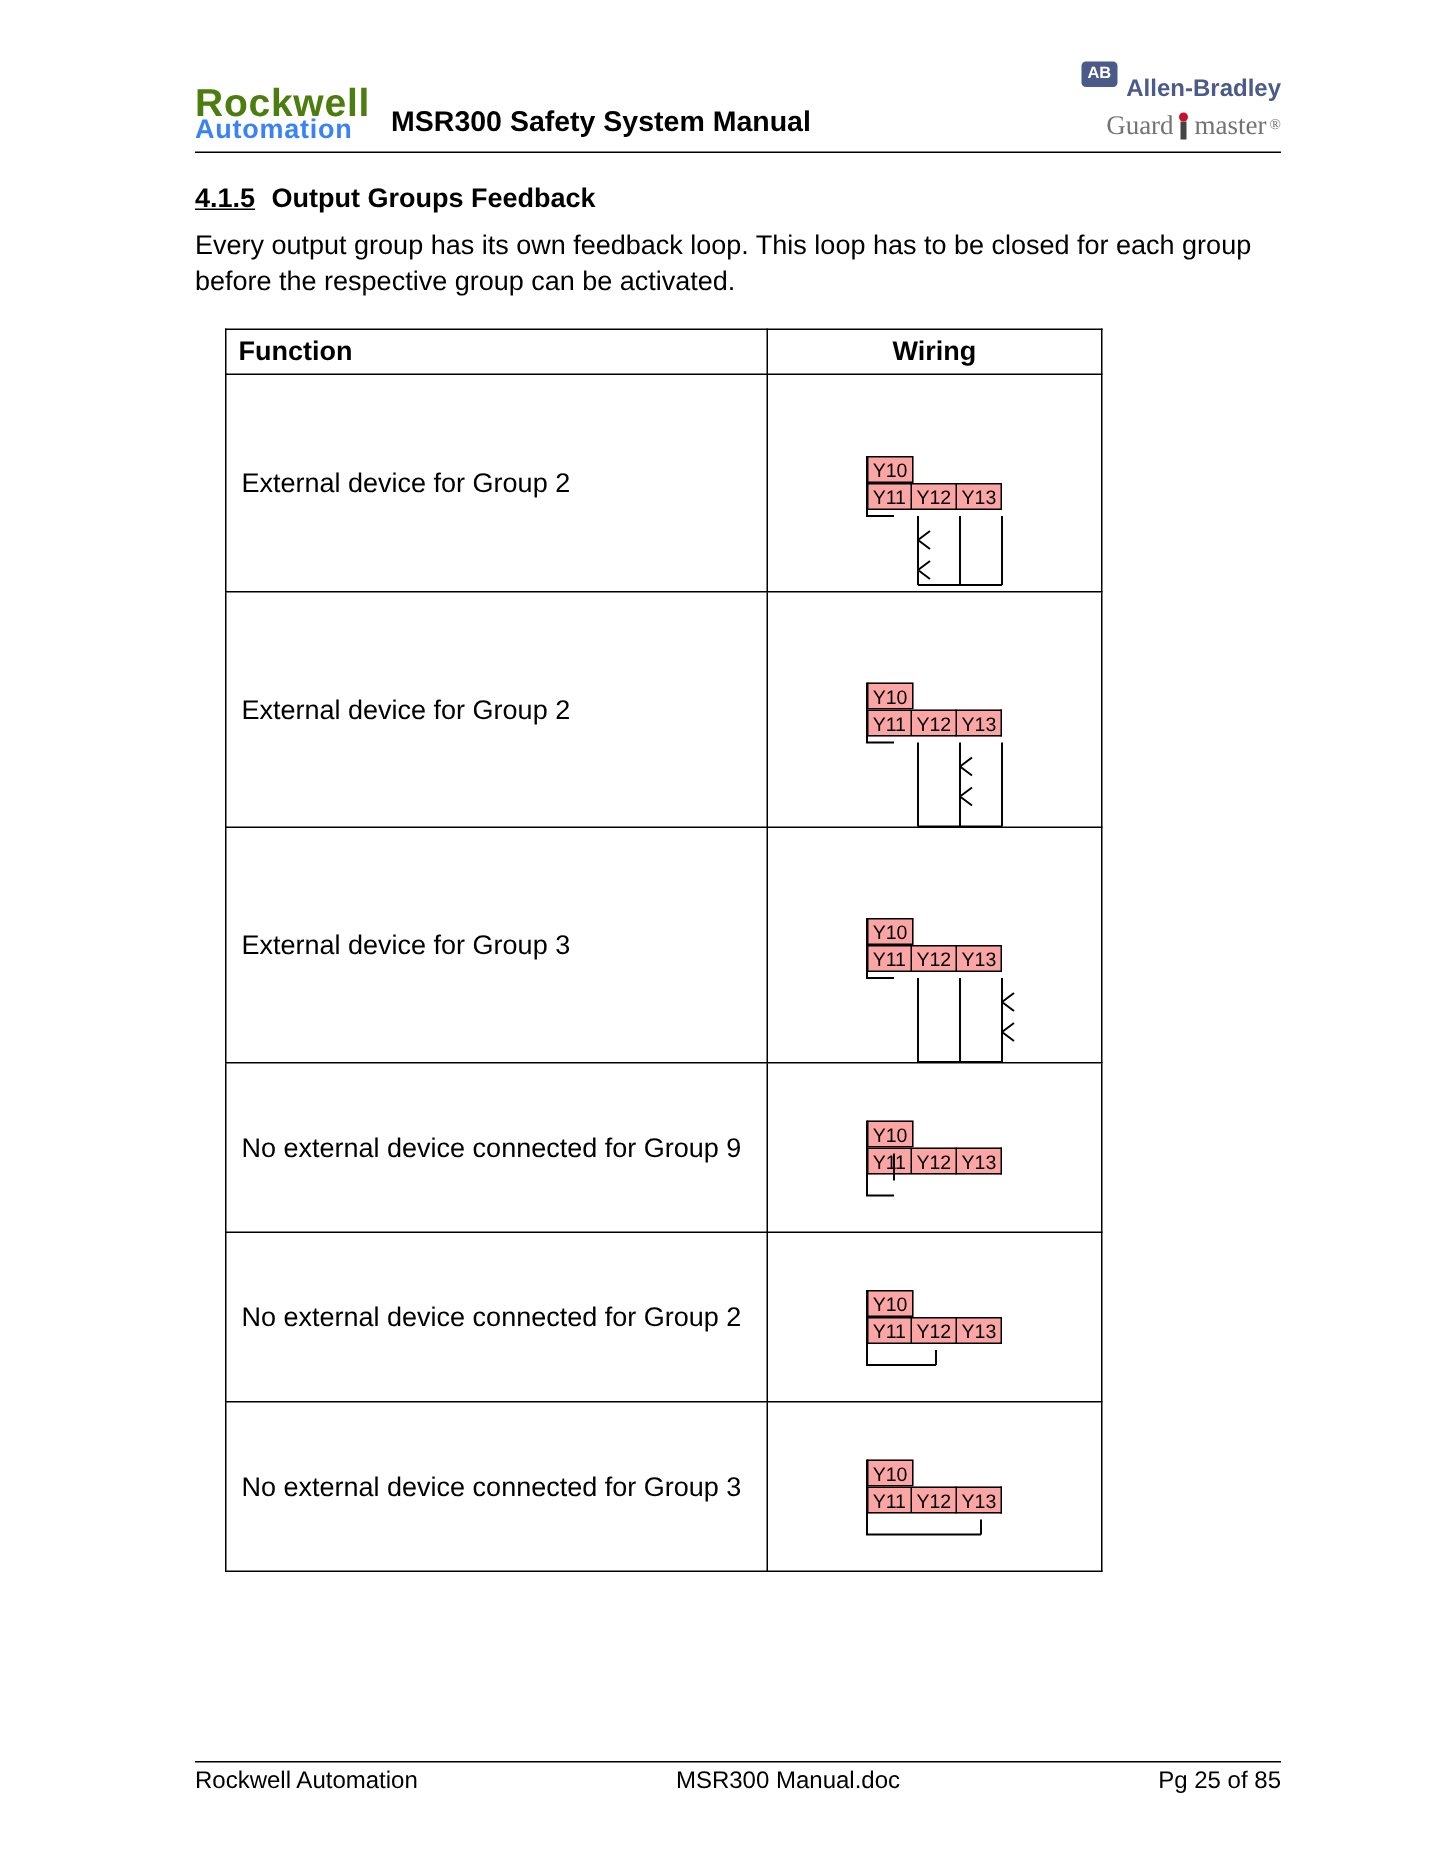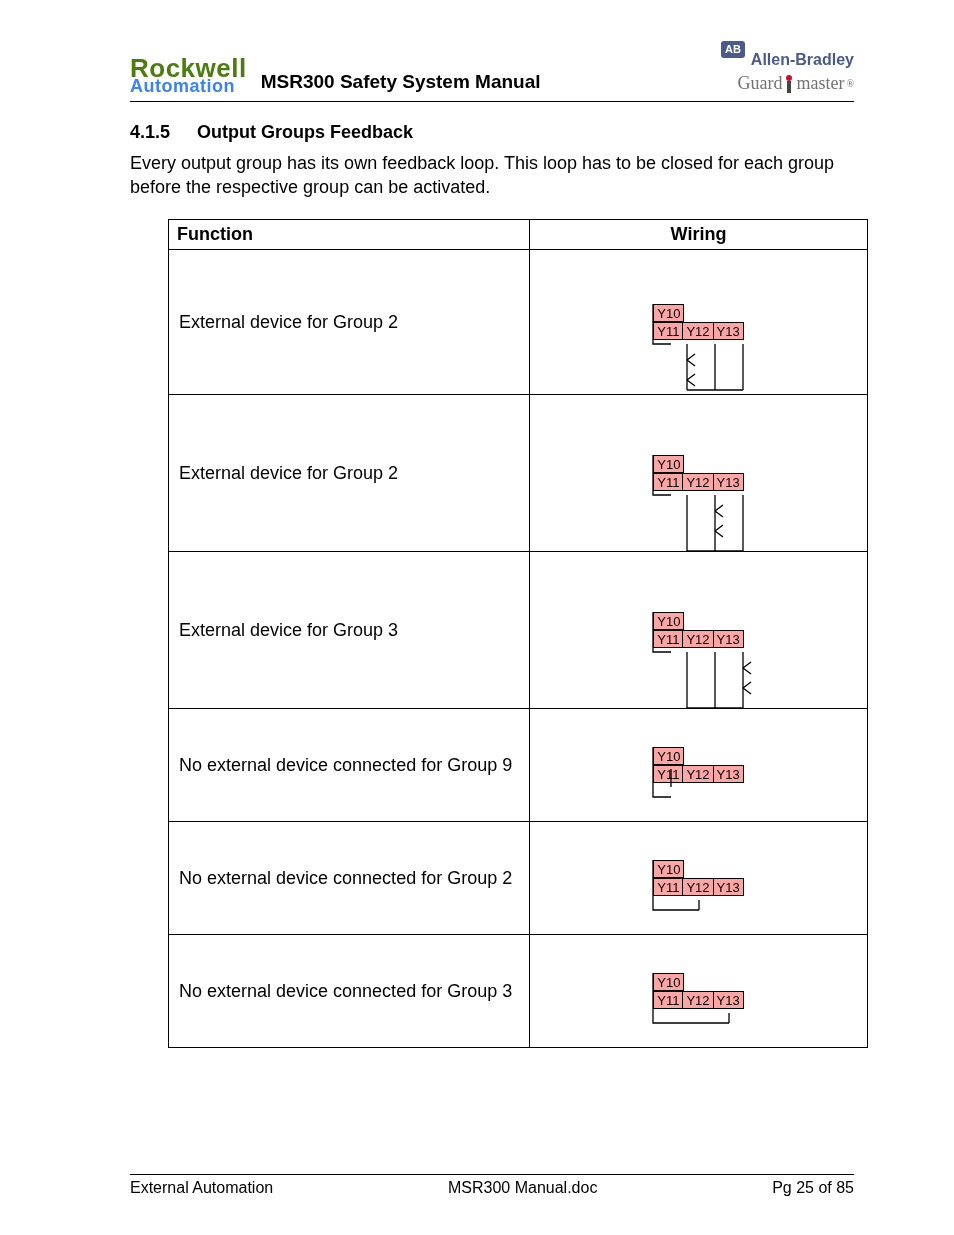"4.1.5" .section-num { margin-right: 22px -> 6px; text-decoration: none -> underline }
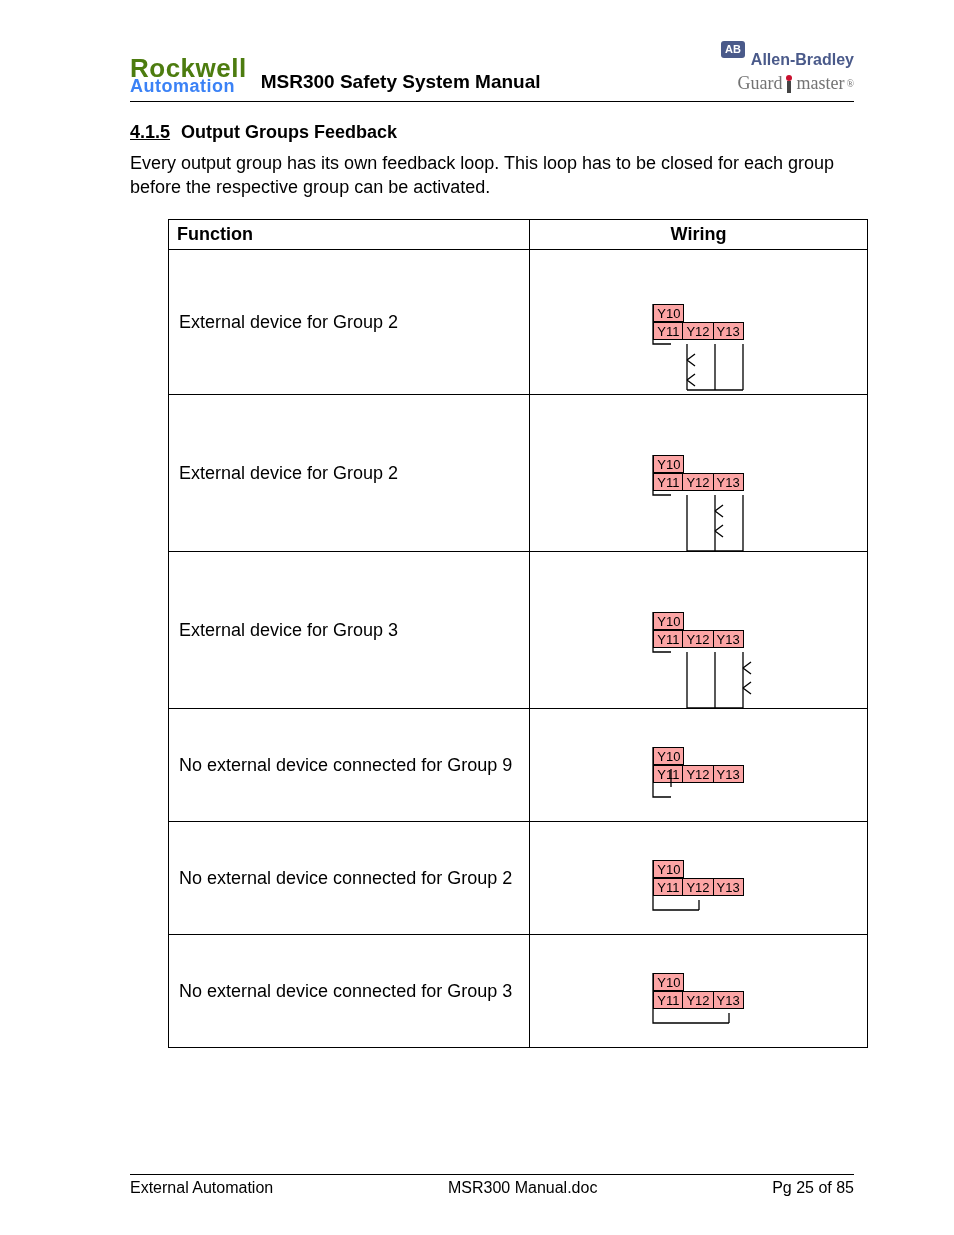"Function" table.feedback { margin-left: 38px -> 20px; width: 700px -> 585px }
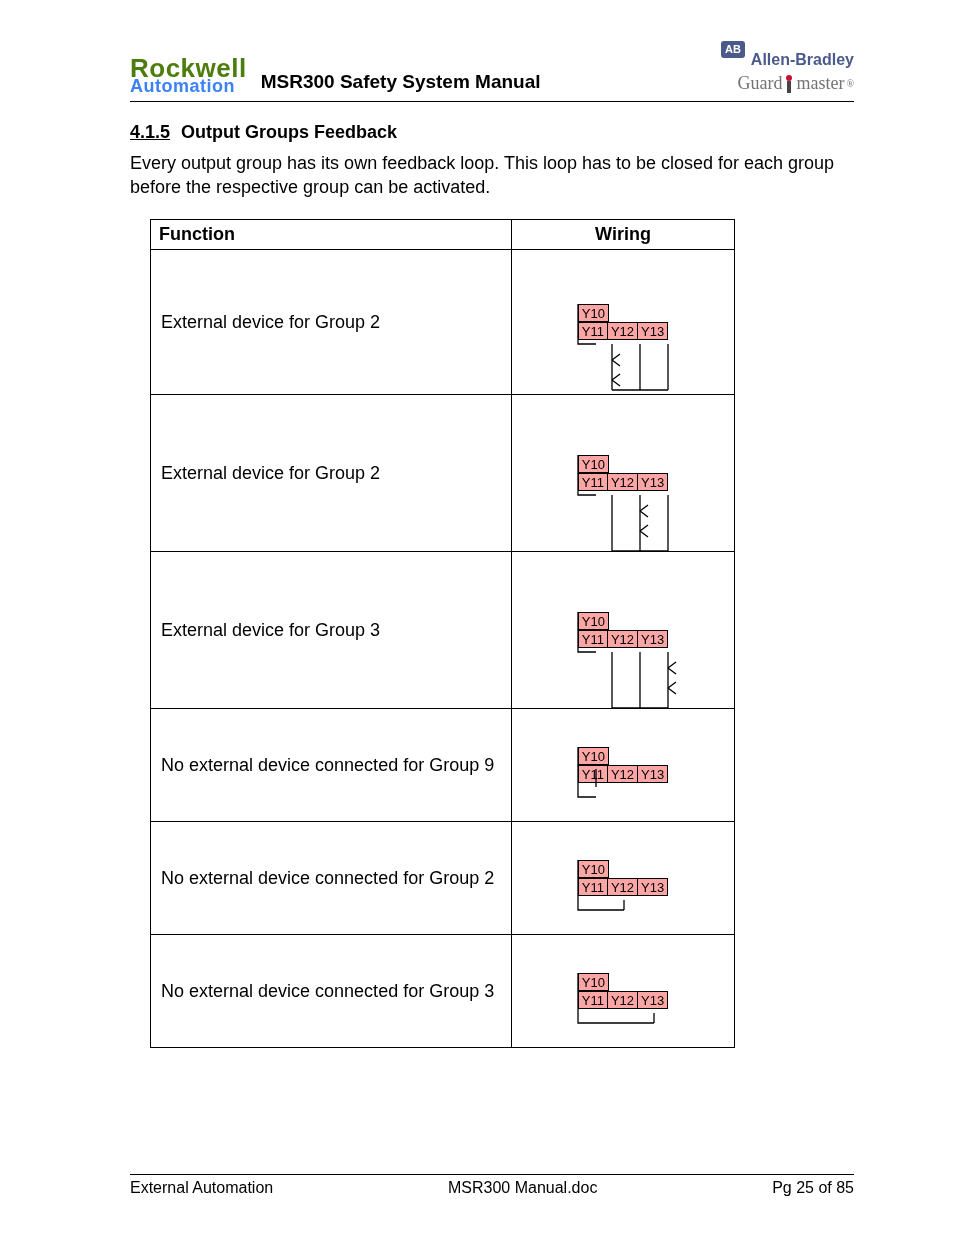"External Automation" span { text: External -> Rockwell }
